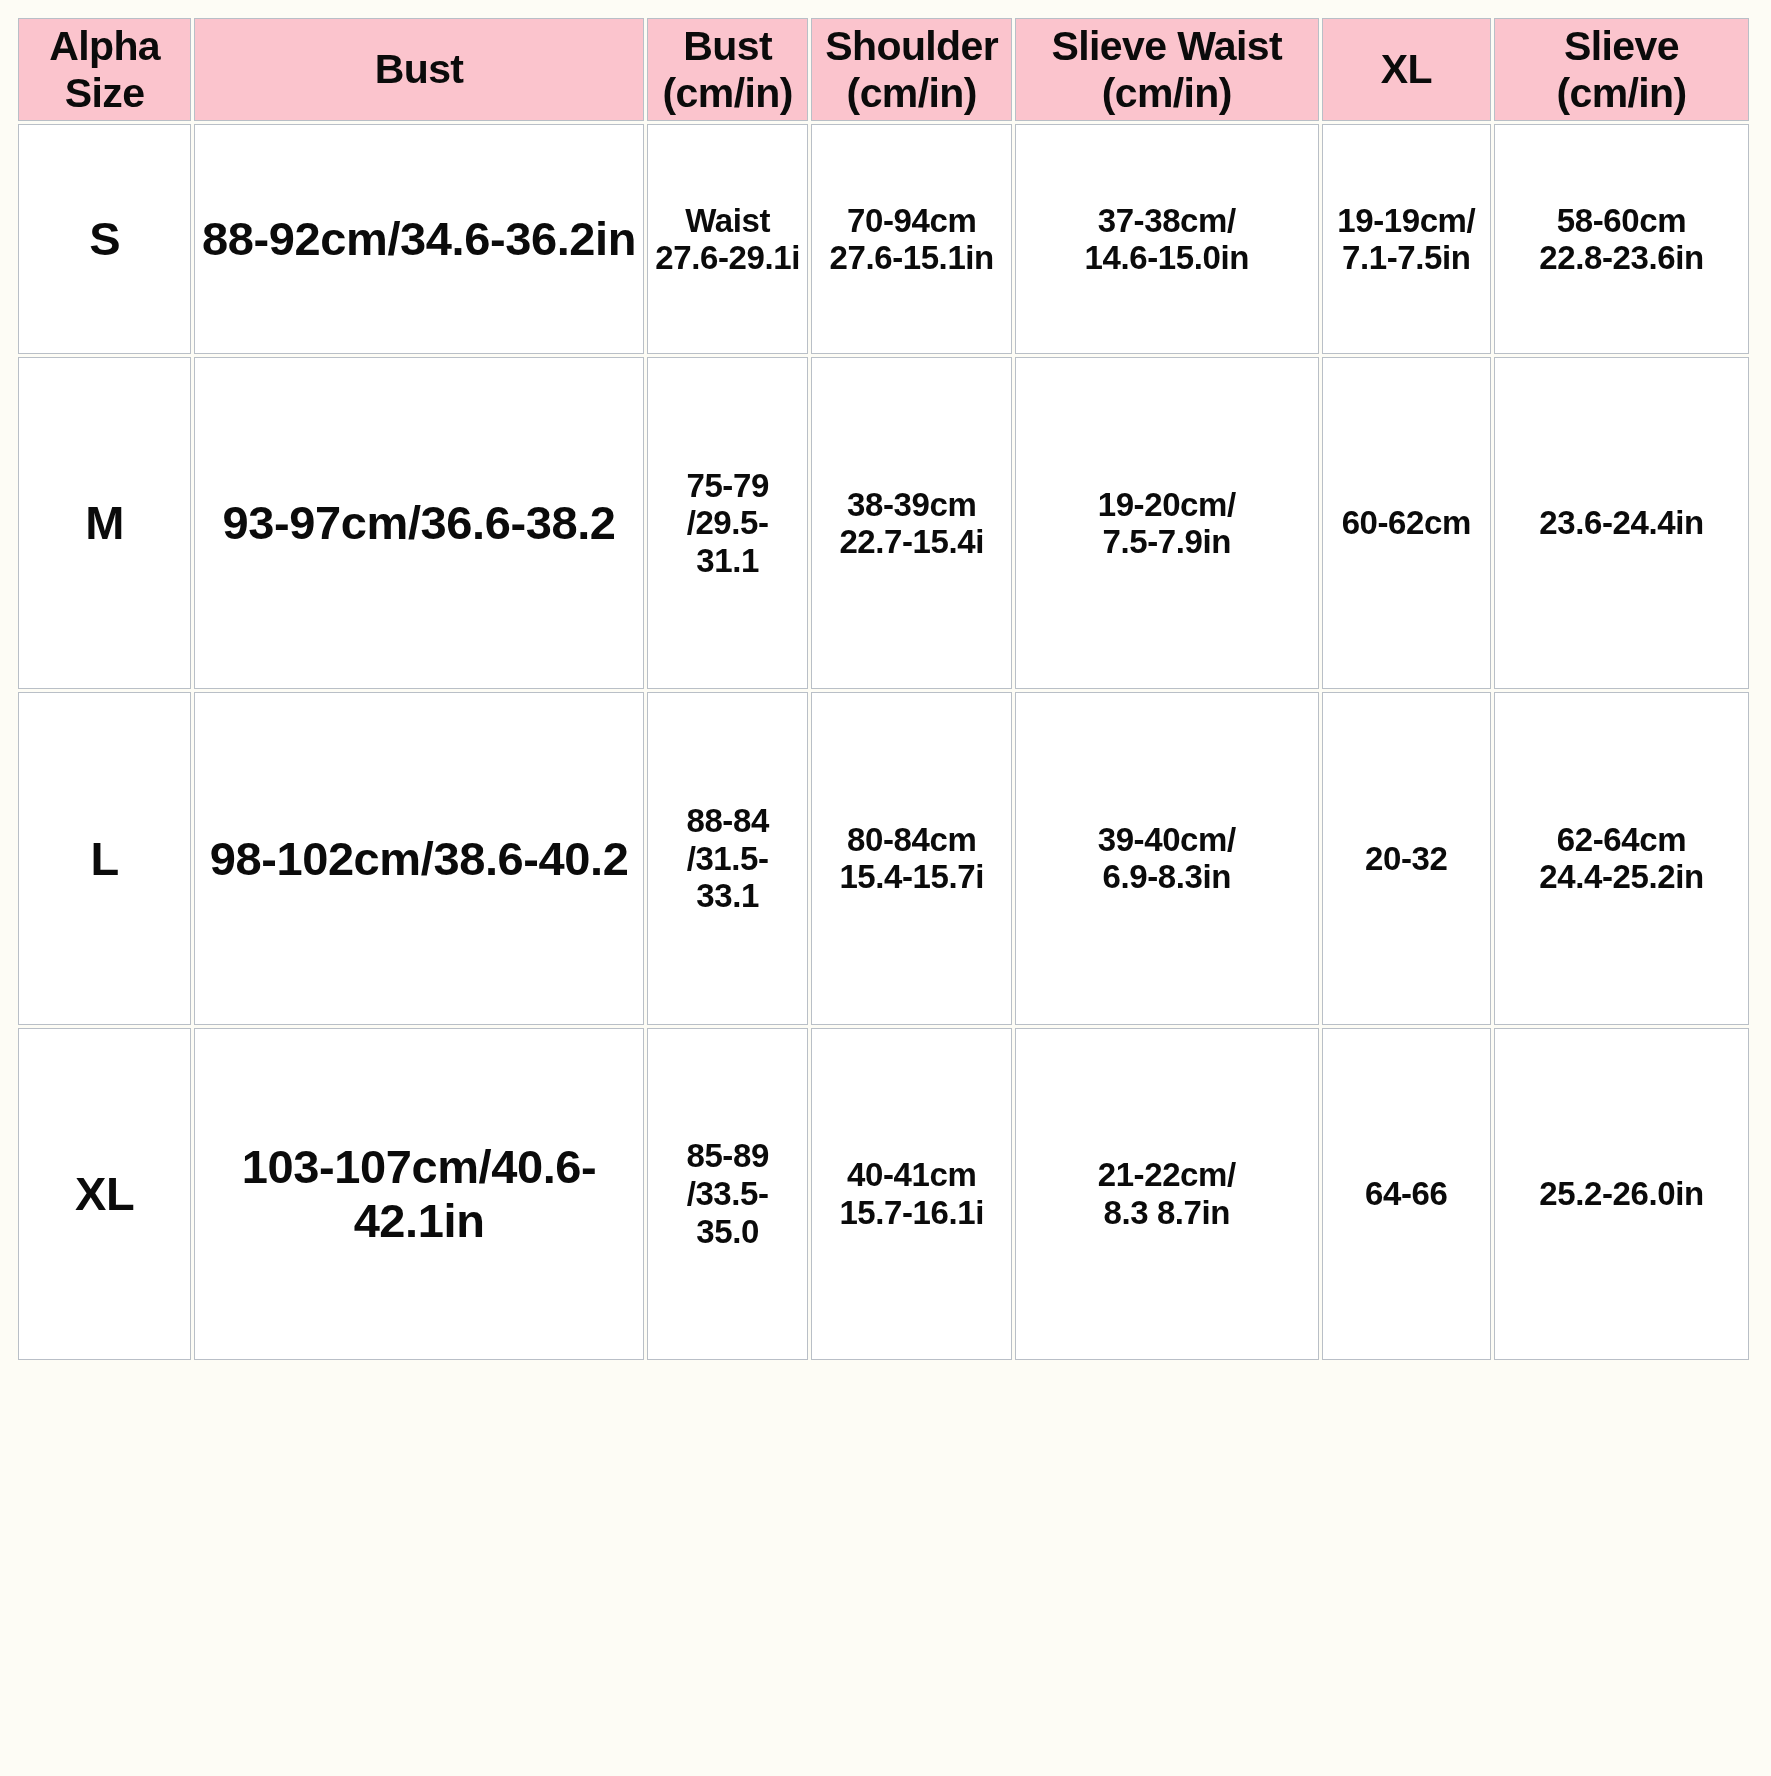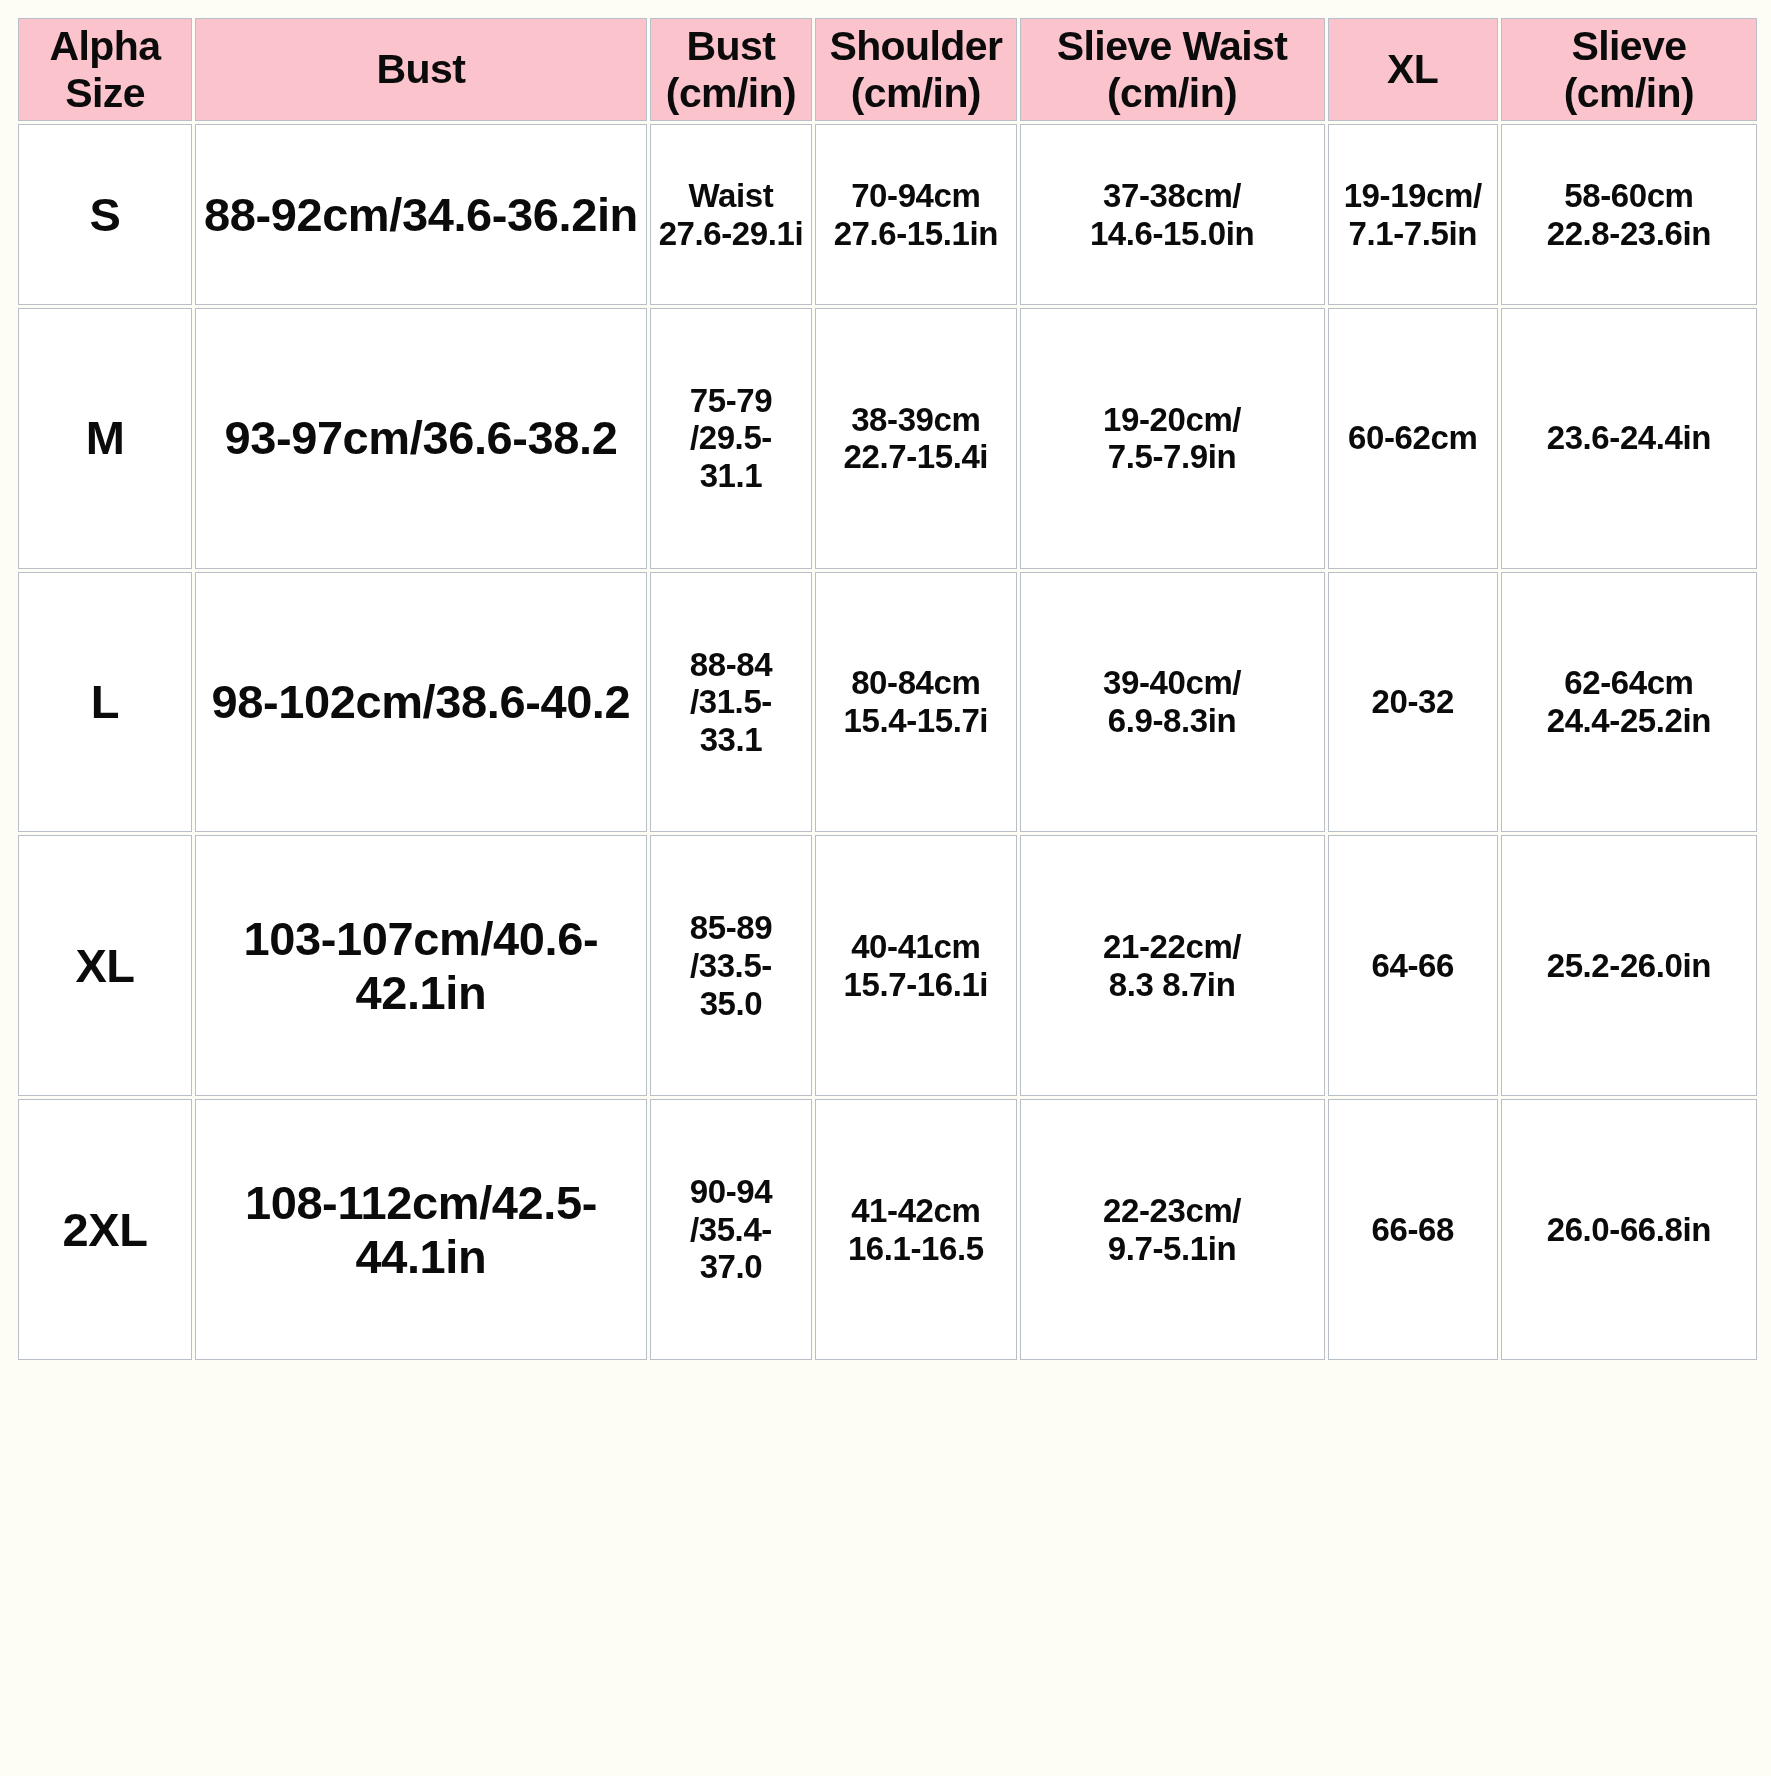"Alpha" #chart-wrap { padding: 14px 10px 4px 14px -> 14px 18px 4px 14px }
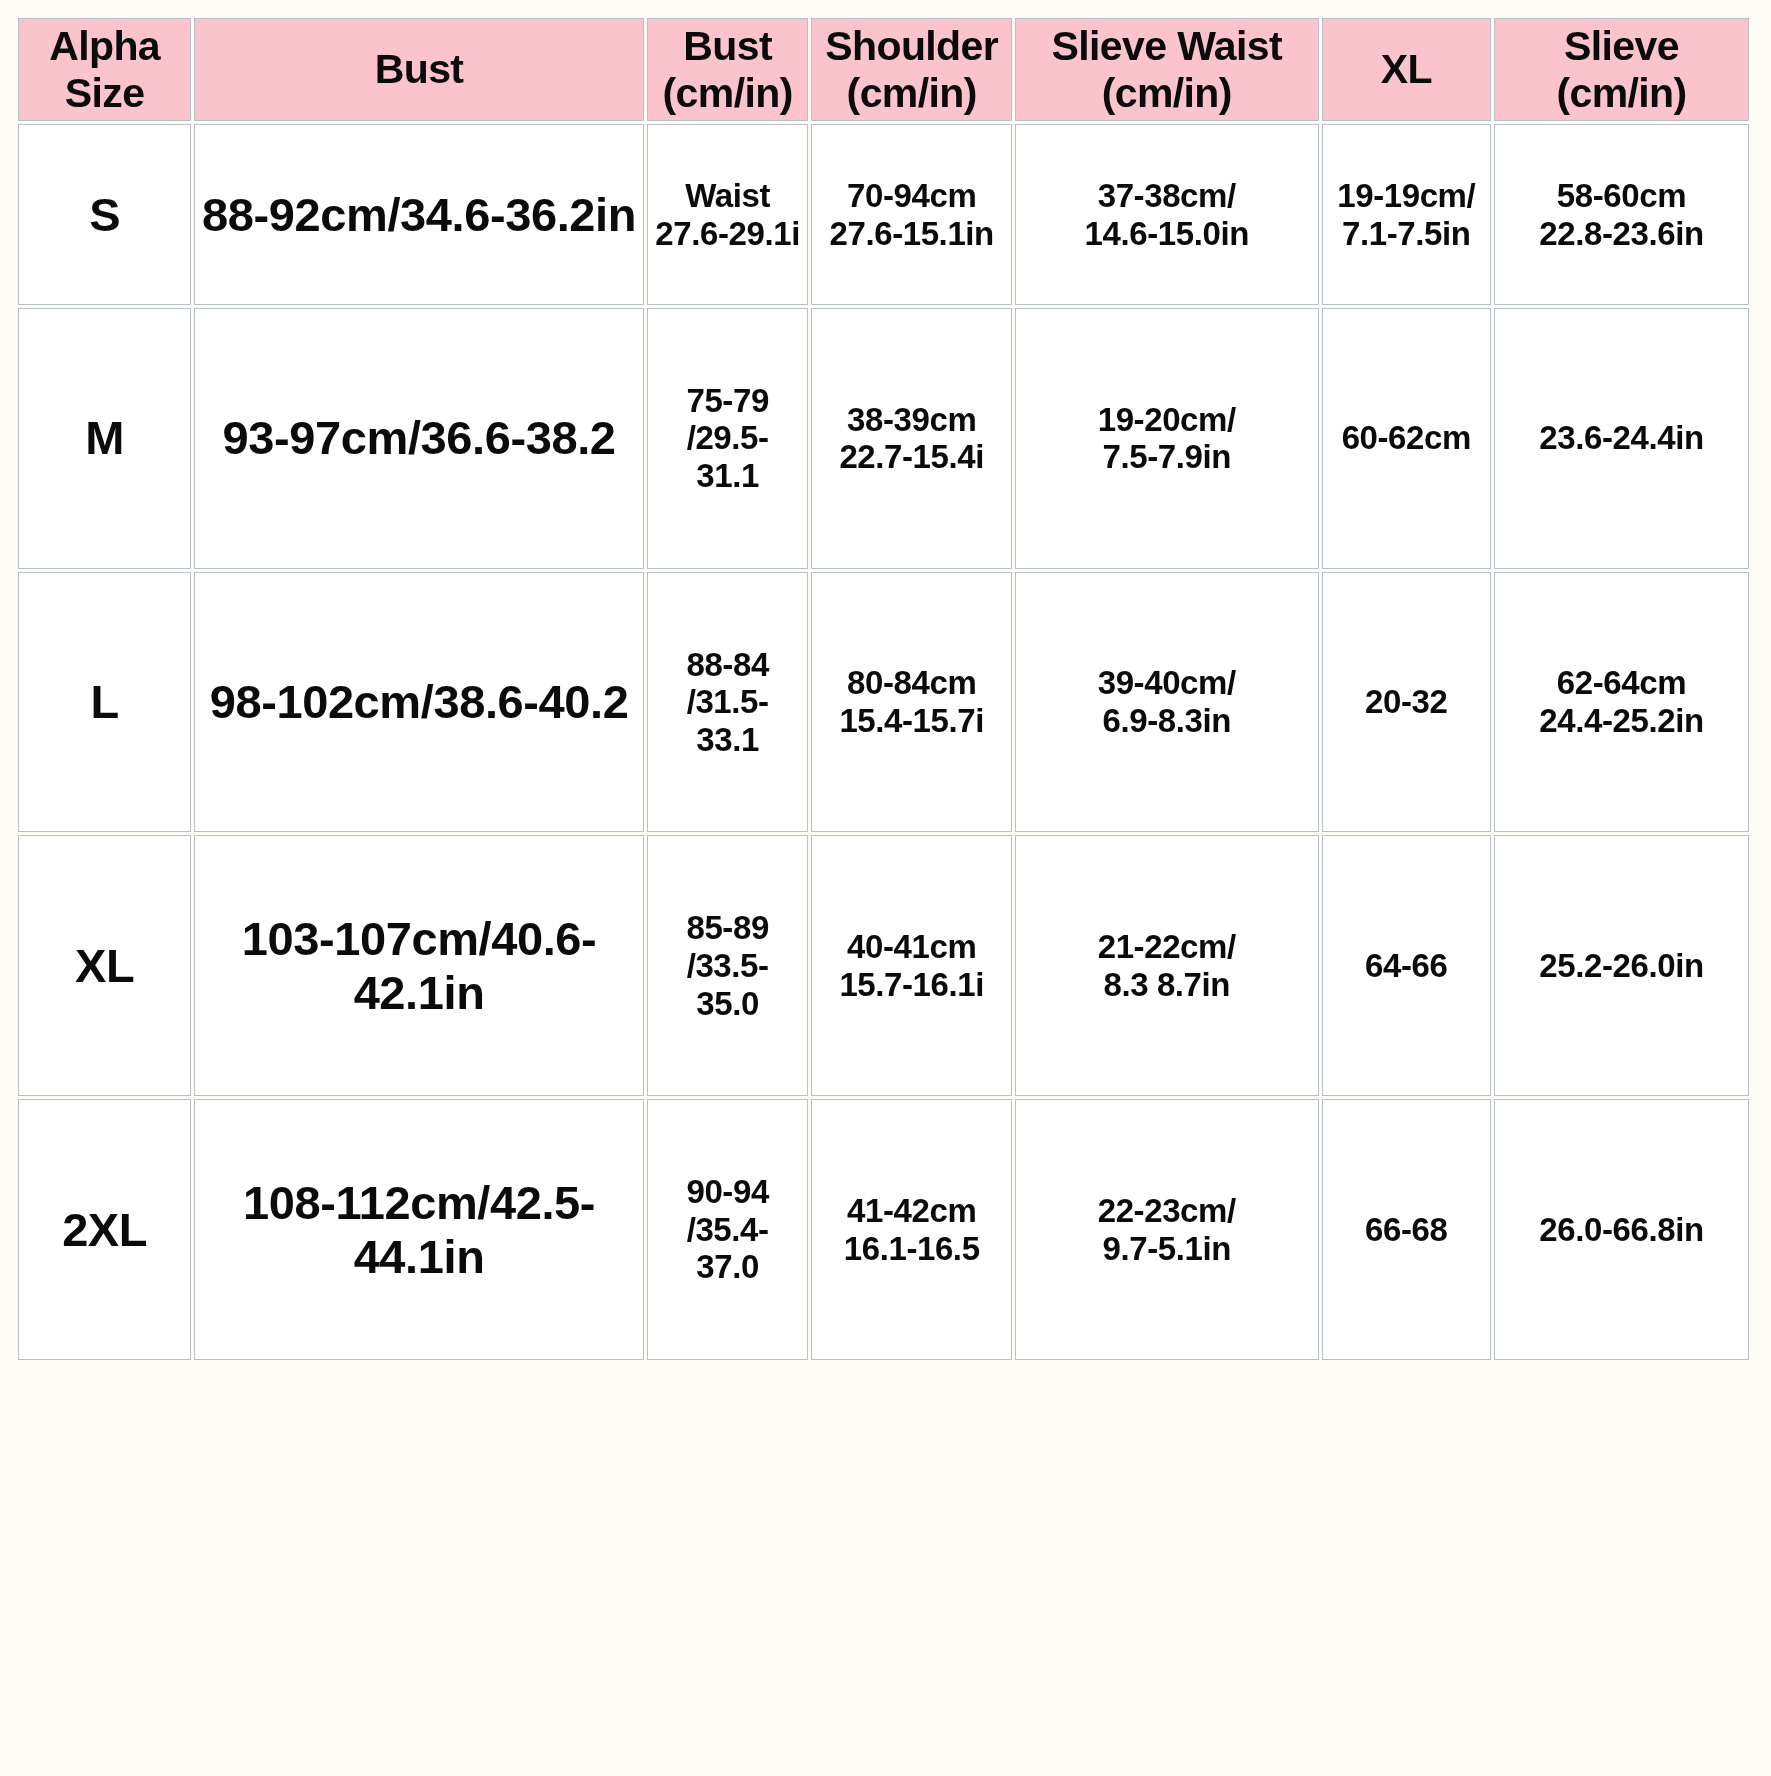"2XL" tr.row-peach { html: <tr> <td>2XL</td> <td>108-112cm/42.5-44.1in</td> <td>90-94 /35.4- 37.0</td> <td>41-42cm 16.1-16.5</td> <td>22-23cm/ 9.7-5.1in</td> <td>66-68</td> <td>26.0-66.8in</td> </tr> -> none }
